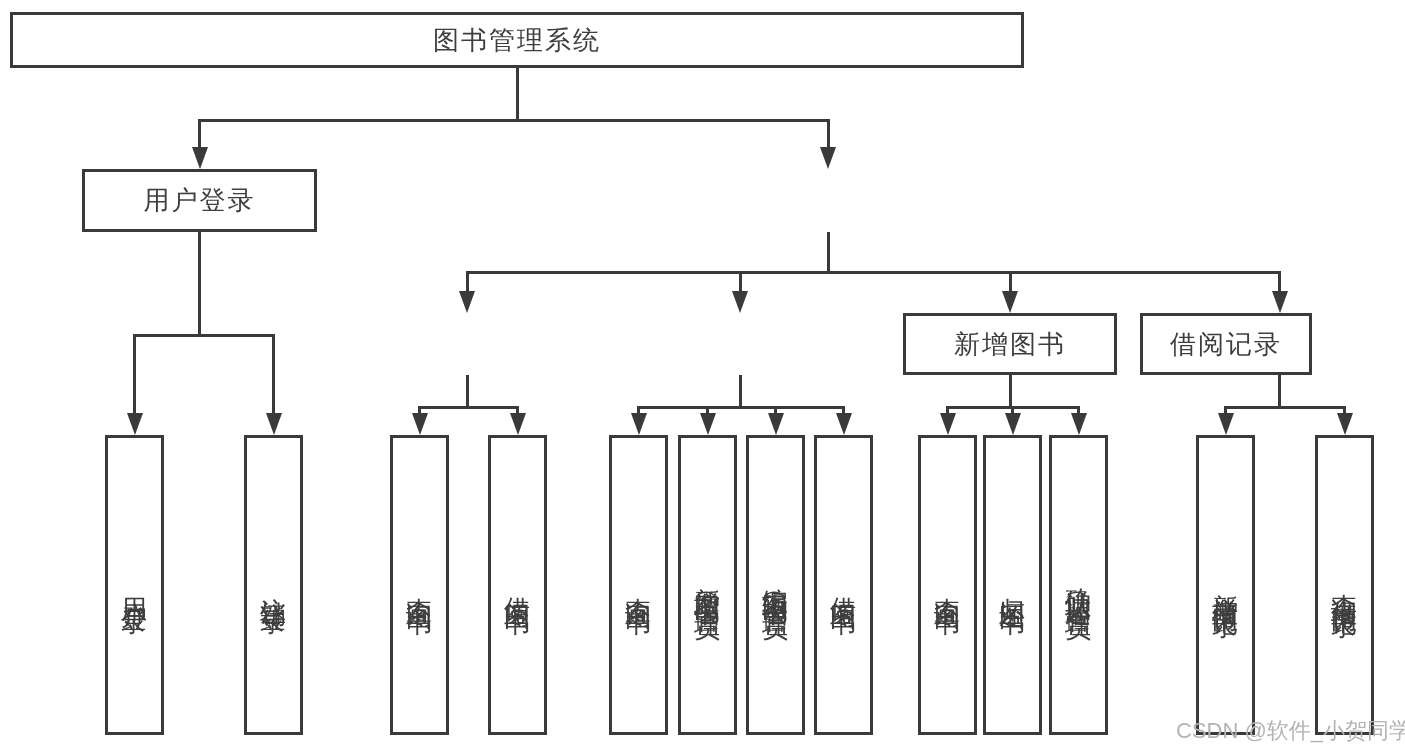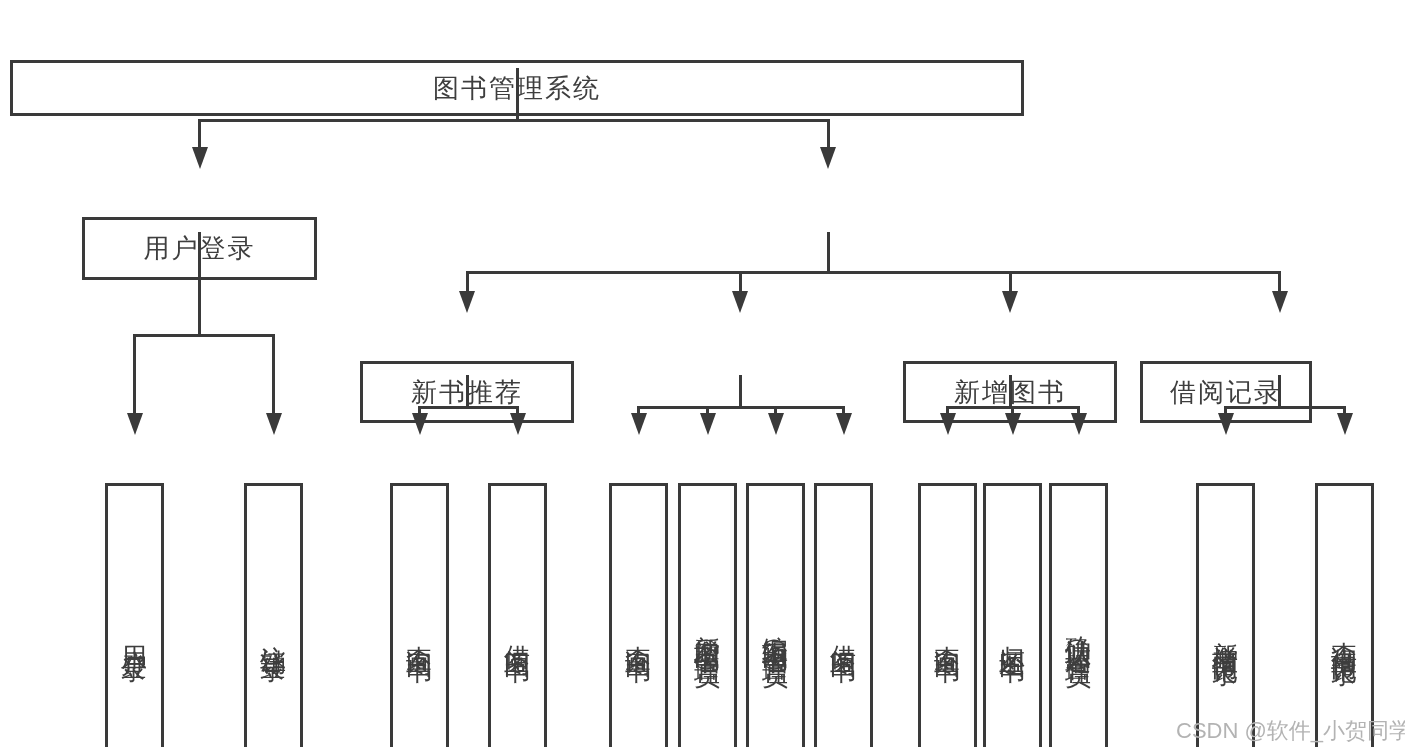"图书管理系统" .box { margin-top: 48px -> none }
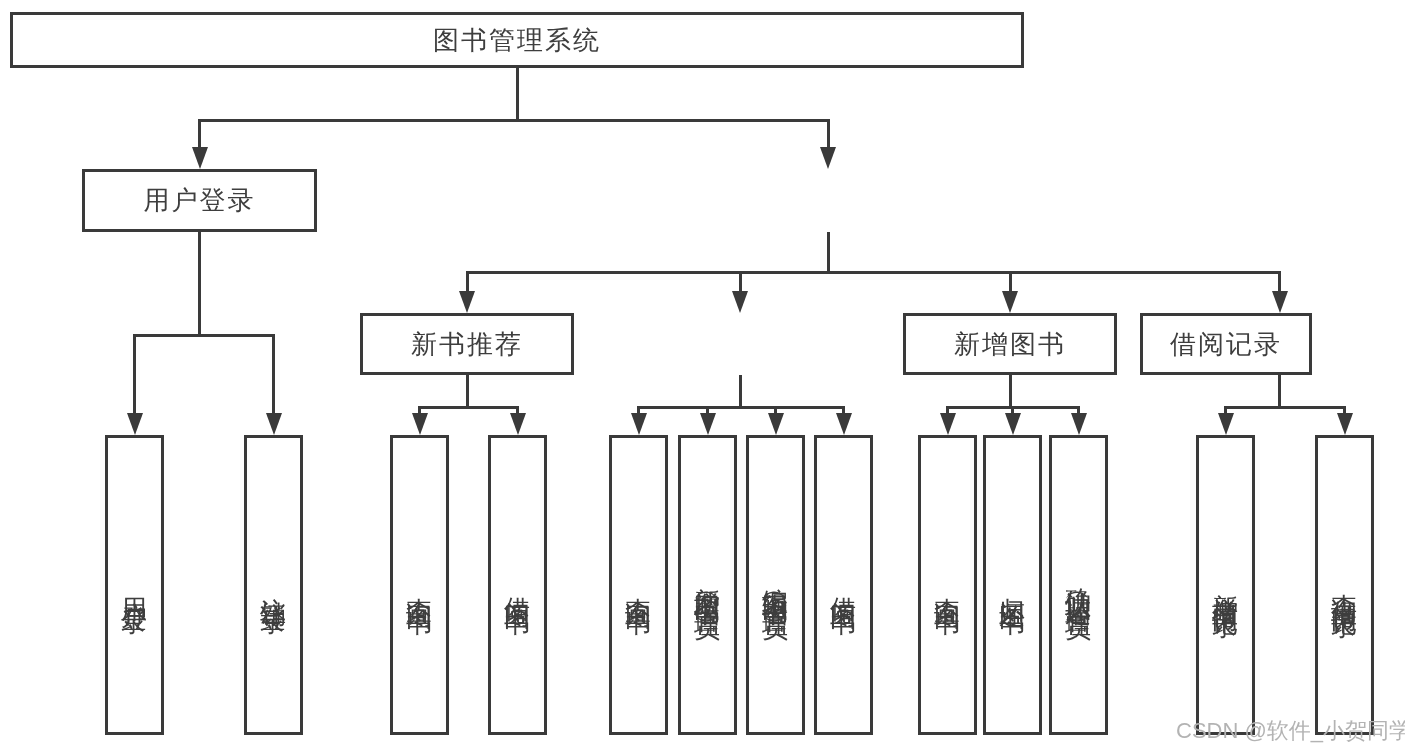"新书推荐" div.box { html: <div> <span>新书推荐</span> </div> -> none }
